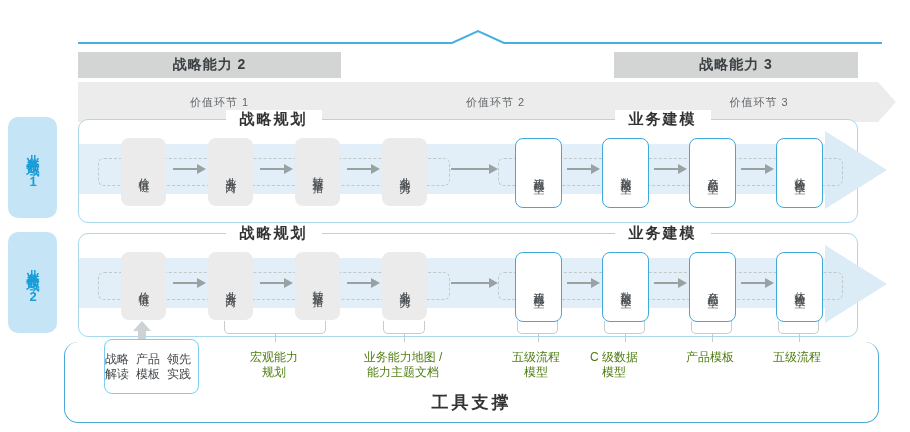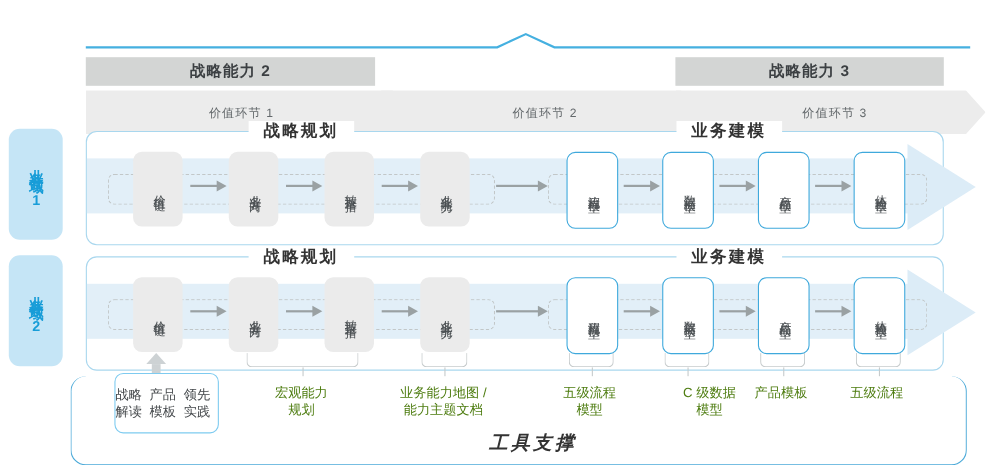"C 级数据" div.ann { left: 645px -> 614px }
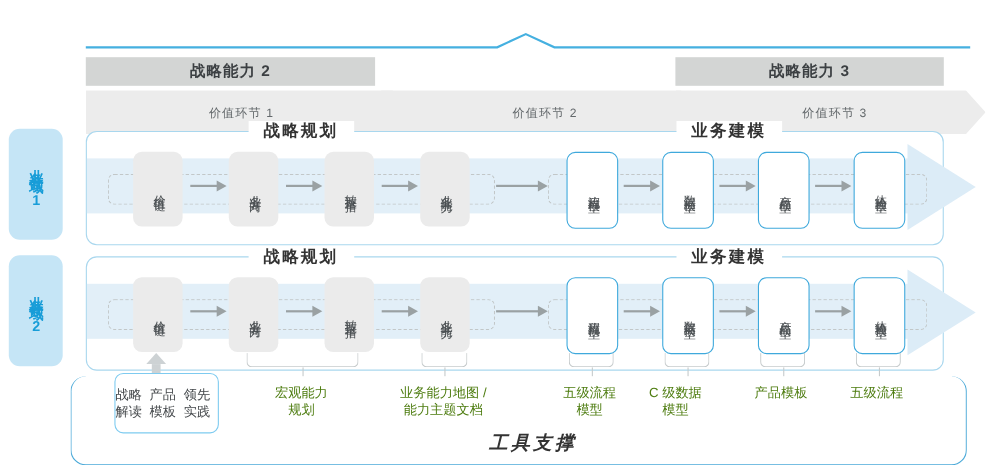"工具支撑" .tool-label { font-style: italic -> none; left: 13px -> 0 }
